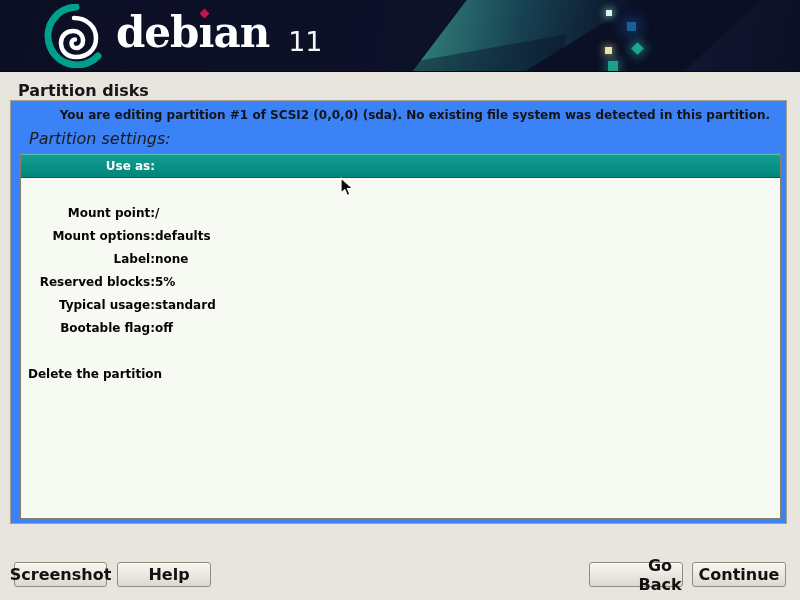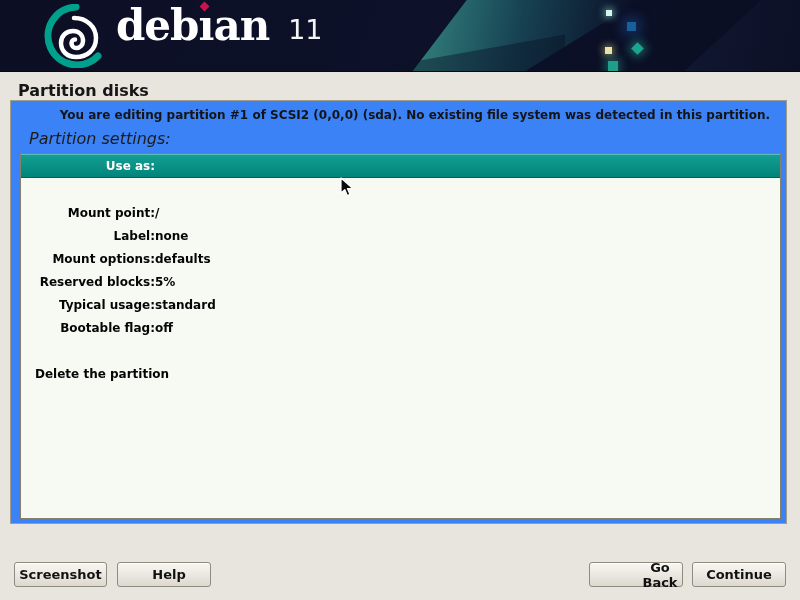"debıan" .brand-wrap { align-items: center -> flex-end }
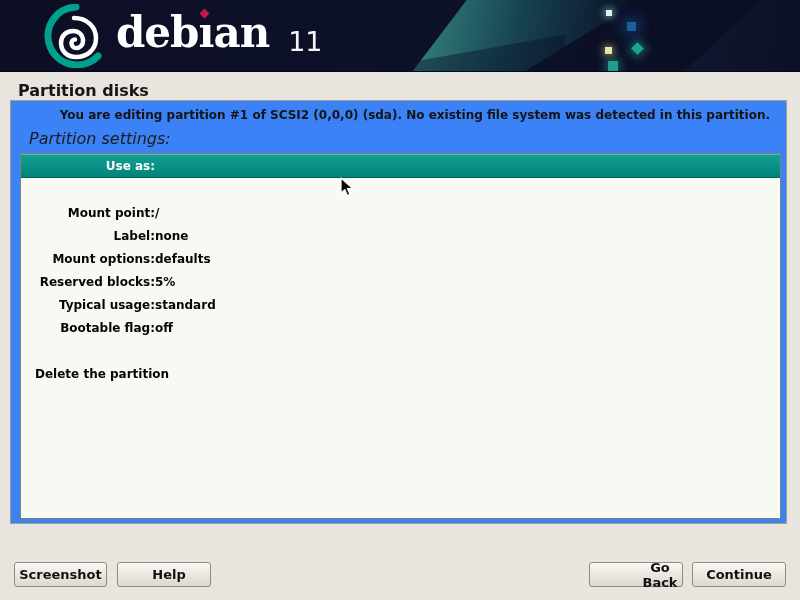"Use as:" .row .cell.label { padding-left: 14px -> 7px }
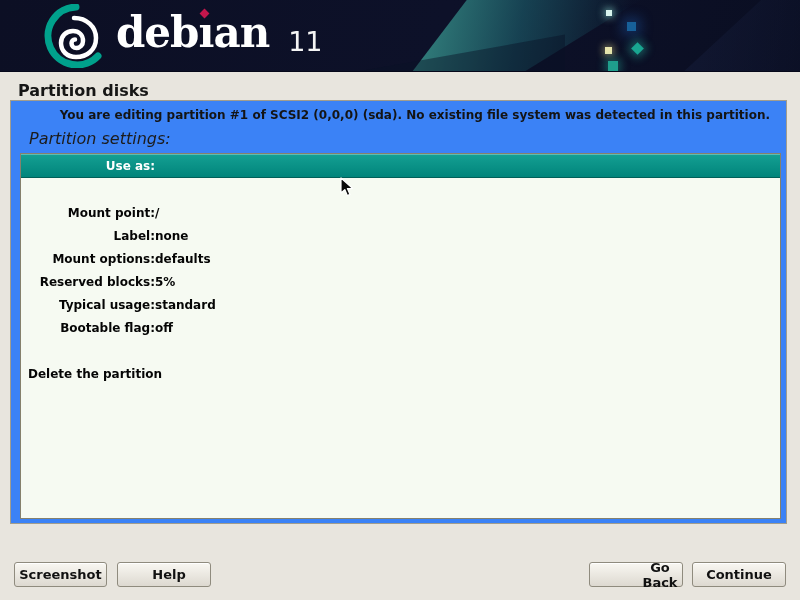"Label:" div.row { order: before "Mount options:" -> after "Mount options:" }
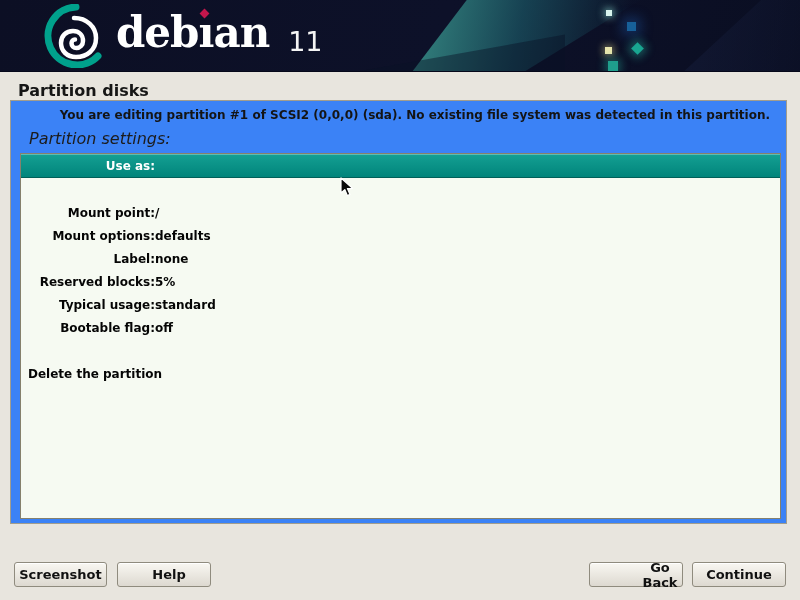"Screenshot" .btn { font-size: 13px -> 16px }
